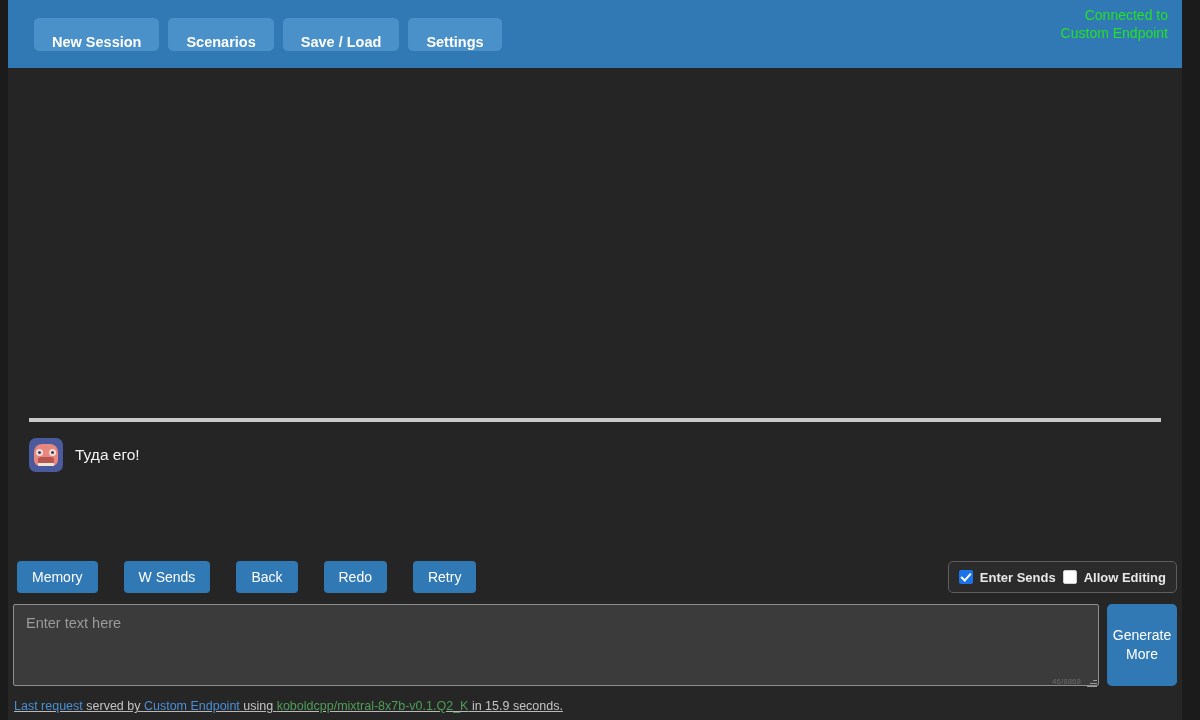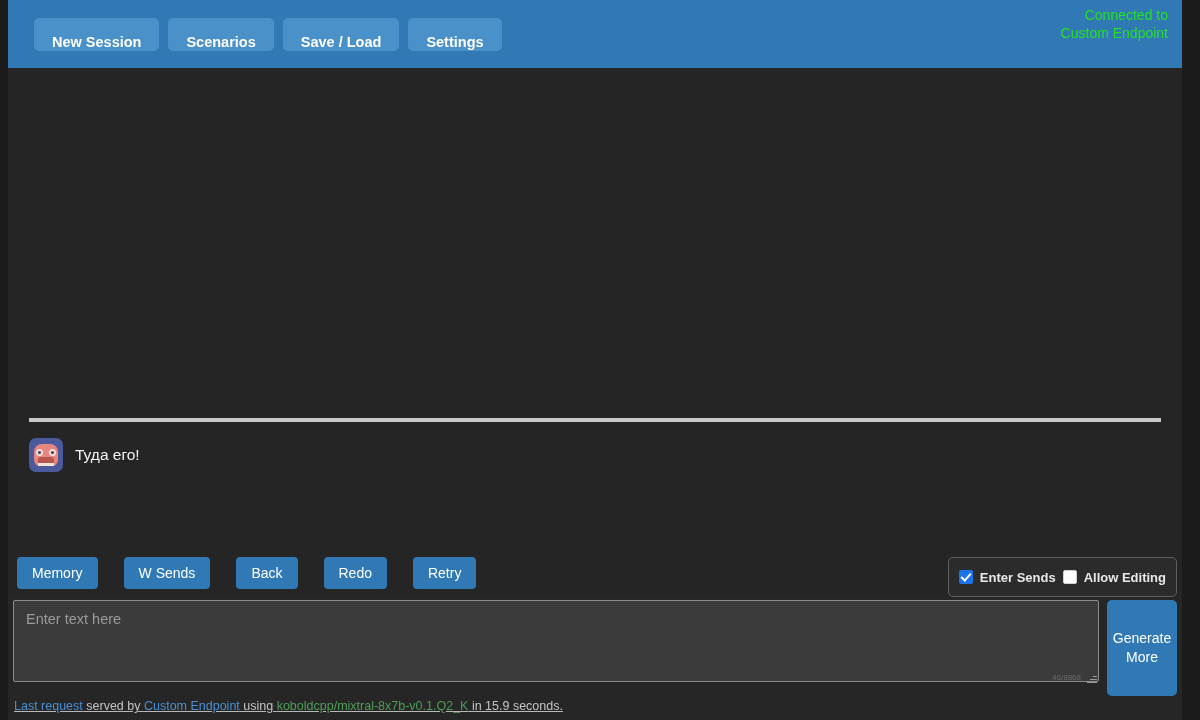"Enter Sends" .opts-box { height: 40px -> 32px }
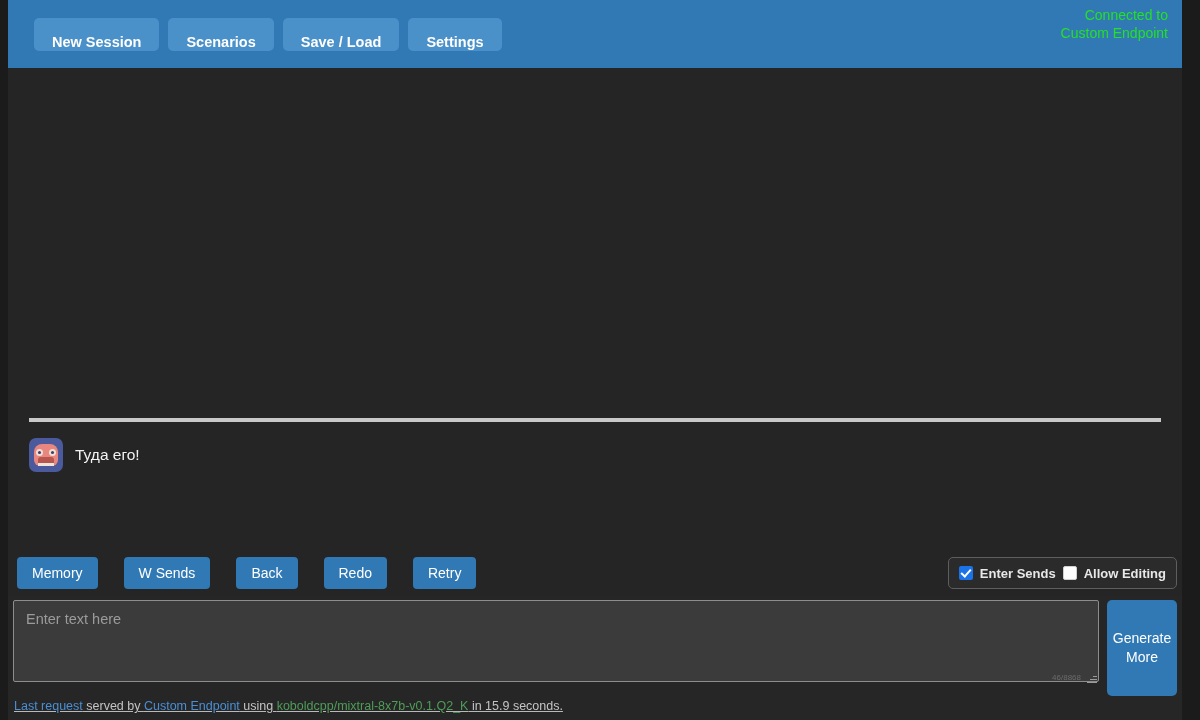"Generate" .gen-btn { height: 96px -> 82px }
